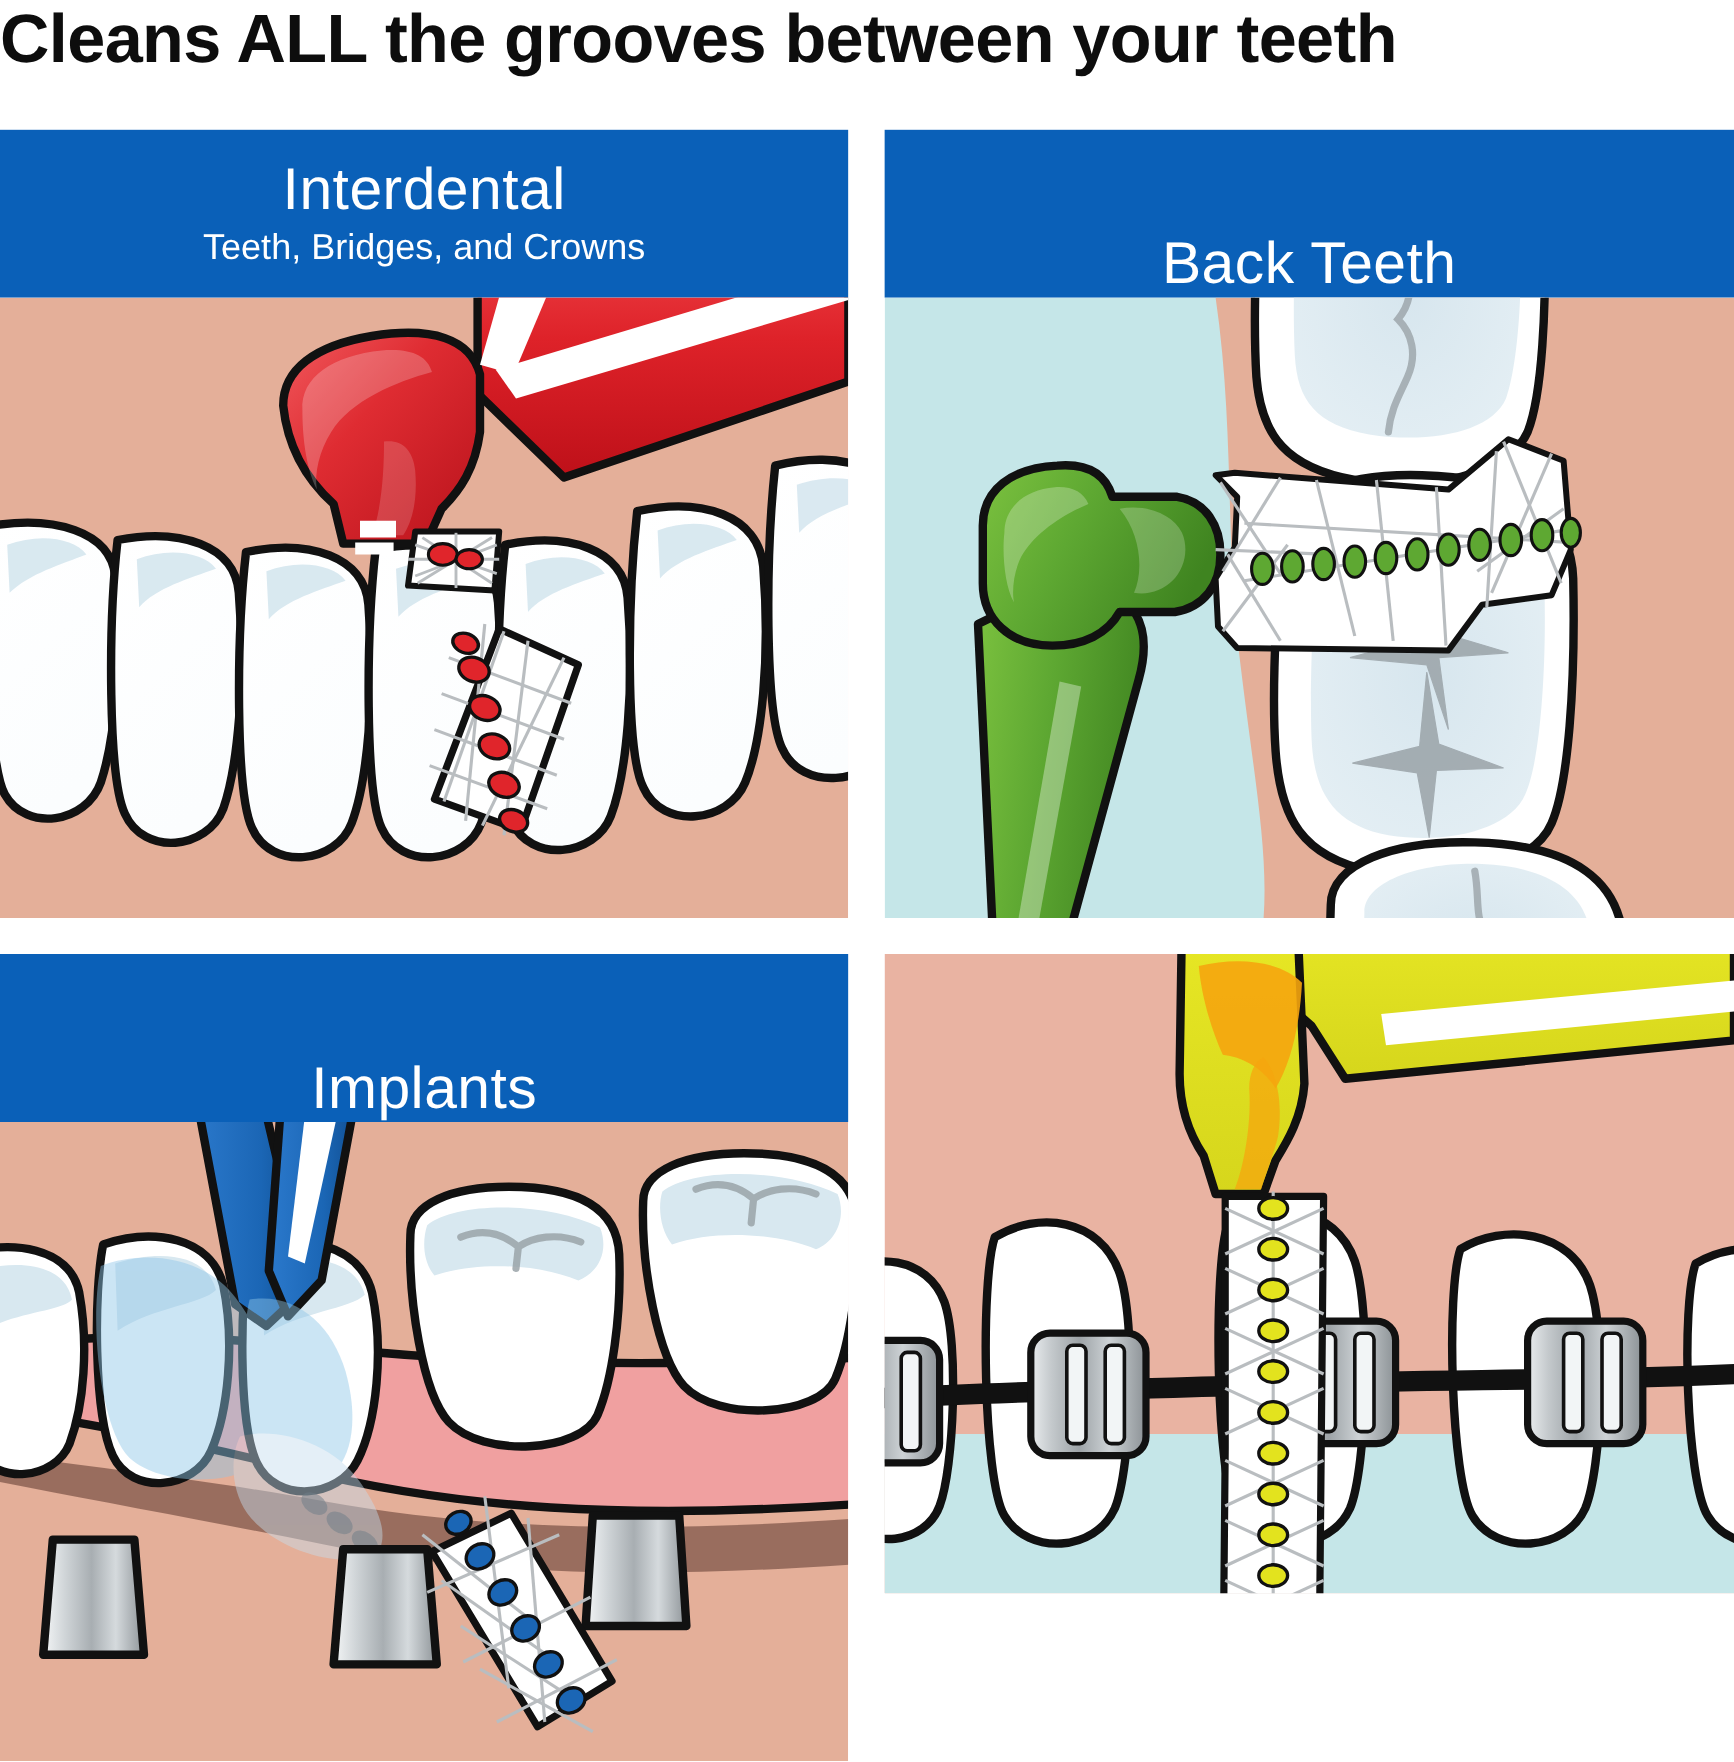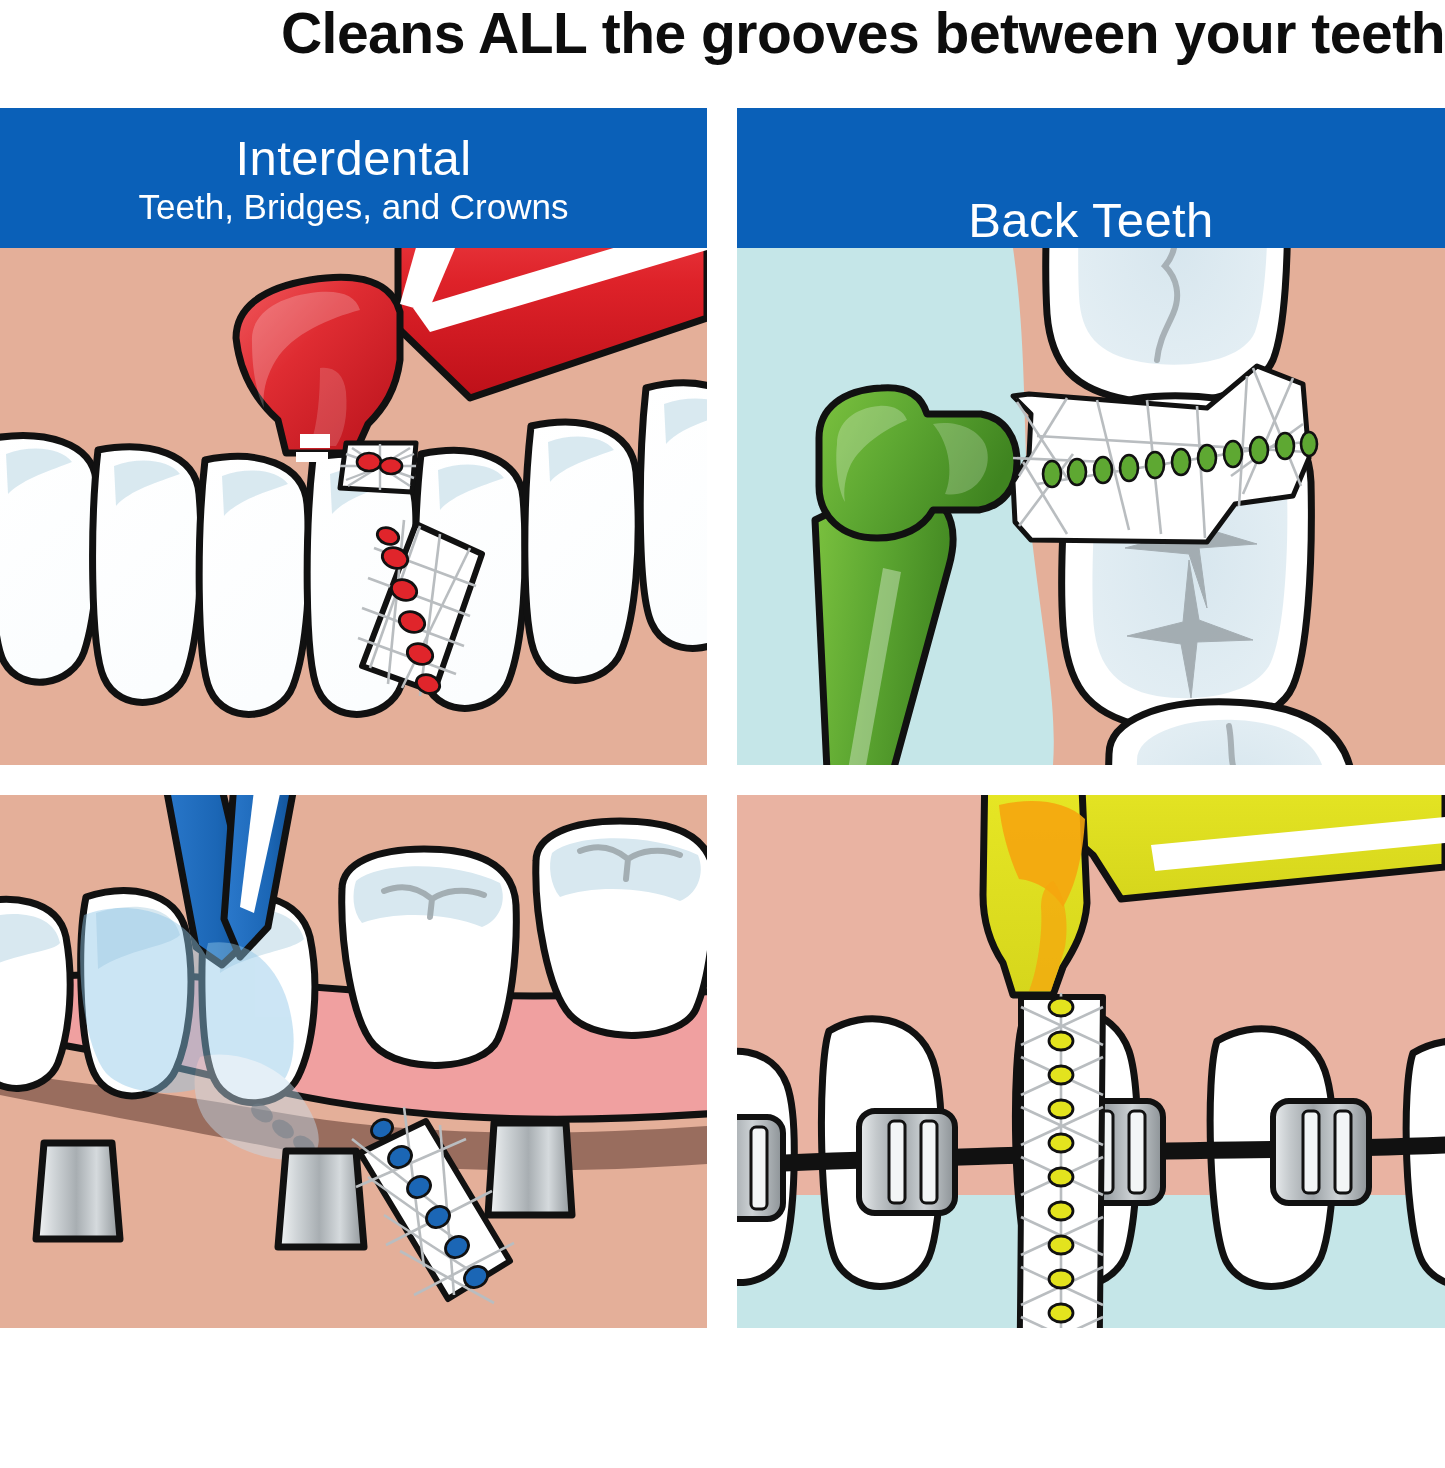"Cleans ALL the grooves between" .main-title { text-align: right -> left }
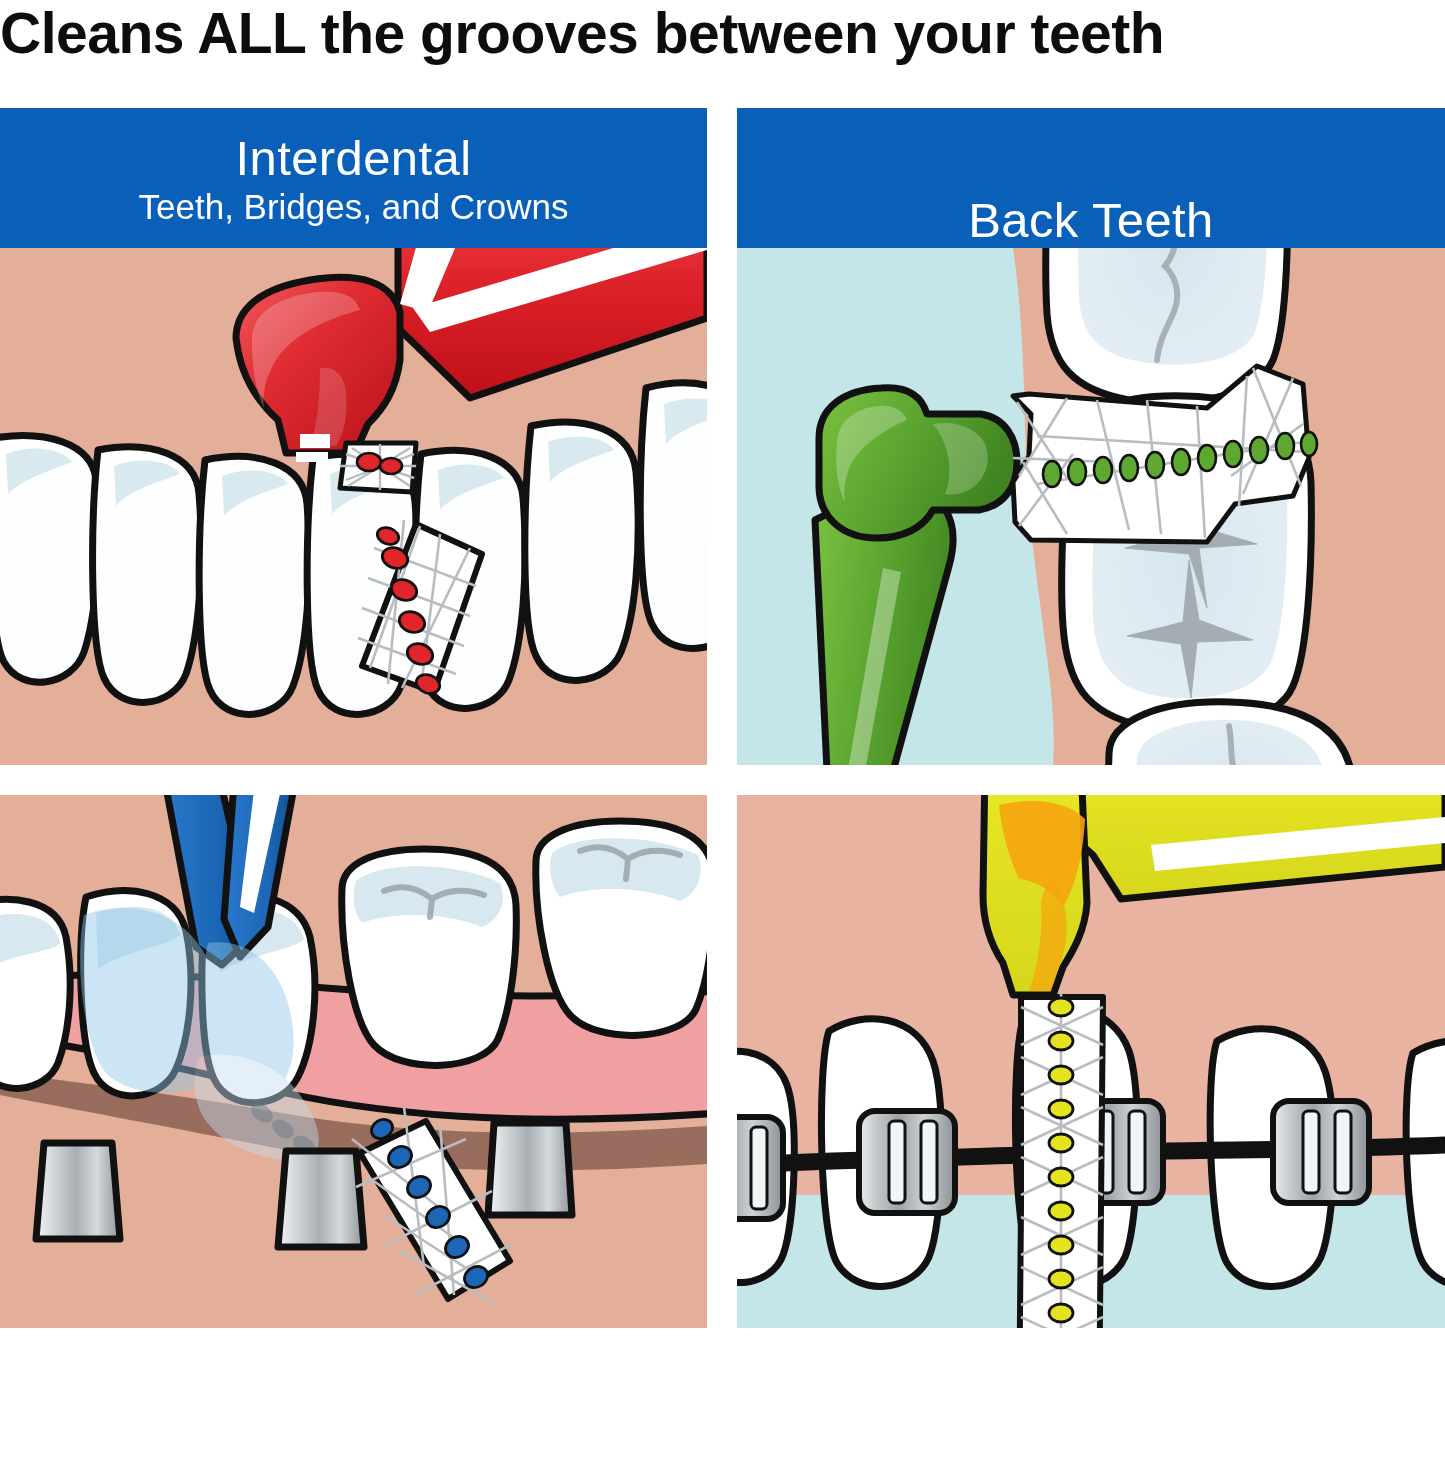"Teeth, Bridges, and Crowns" .panel-subtitle { font-size: 35px -> 30px }
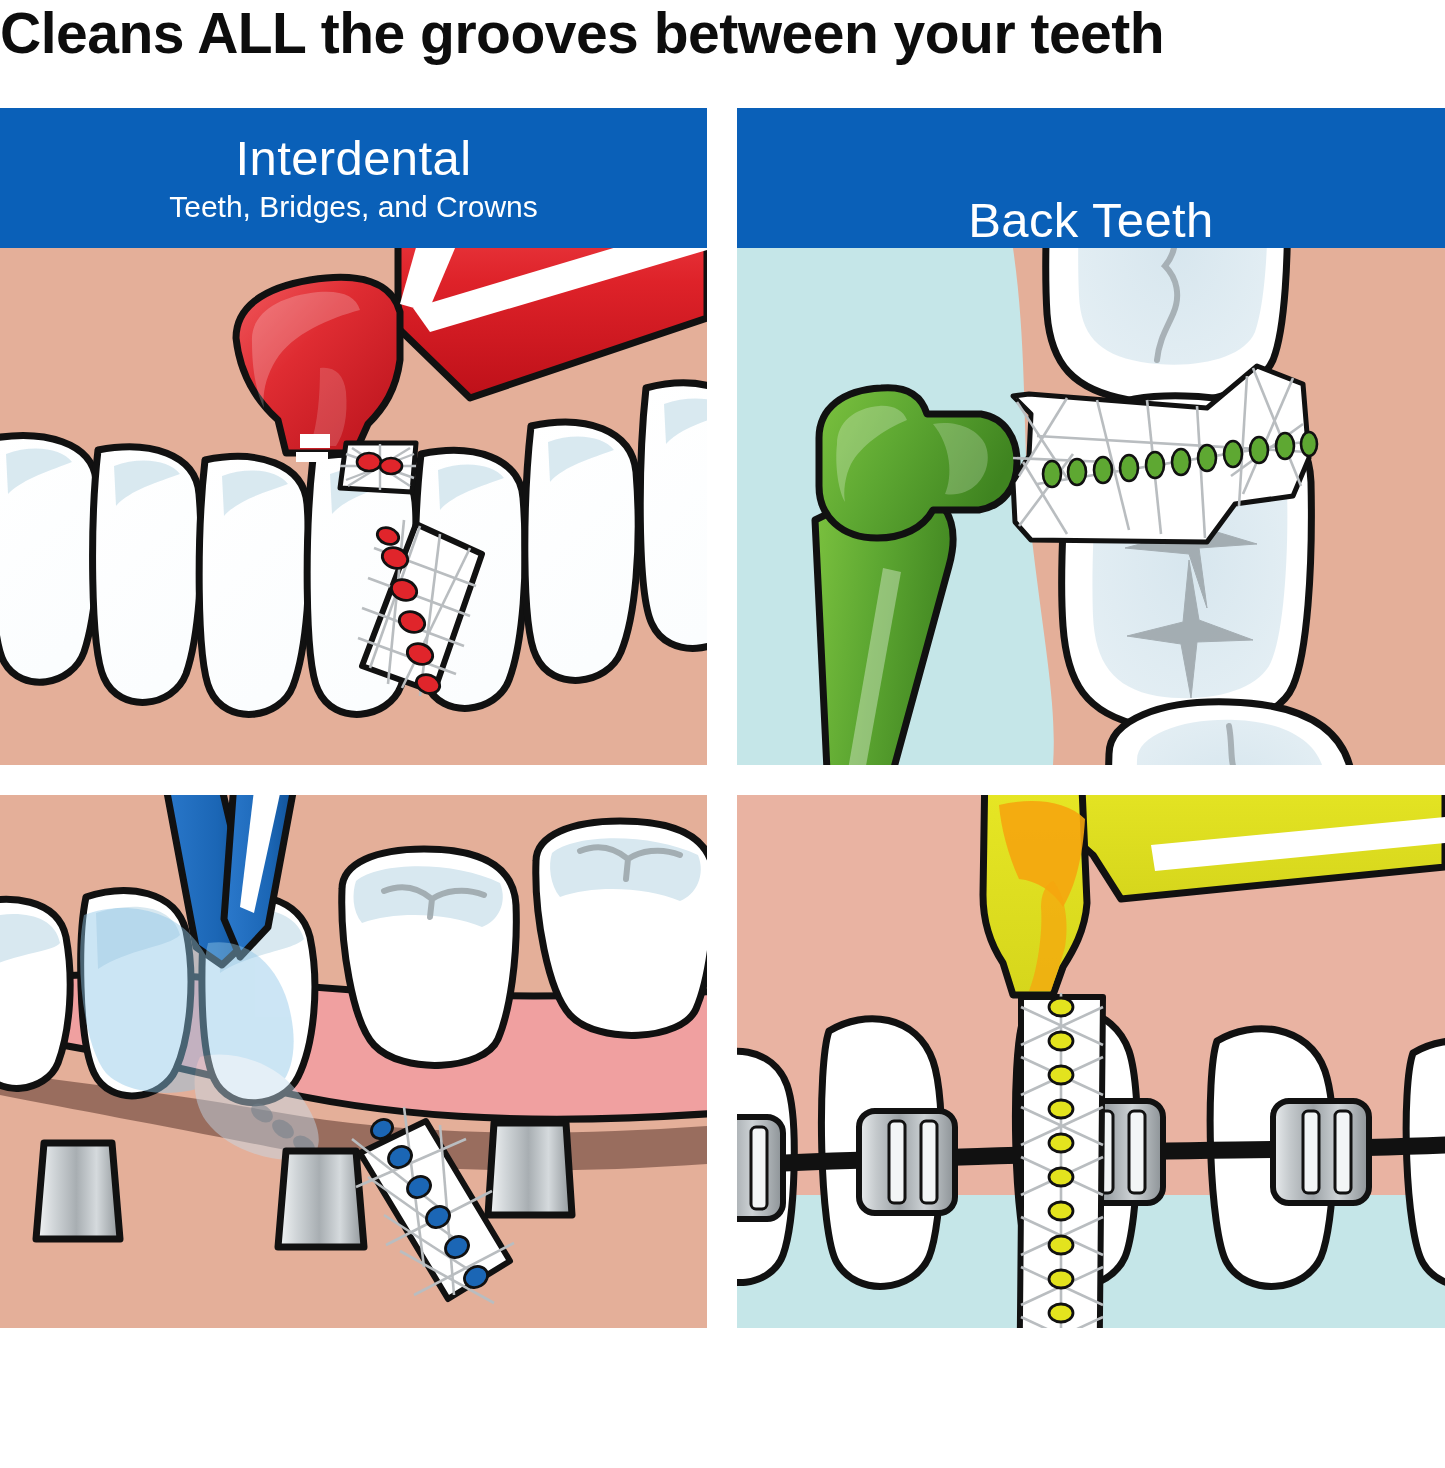"Implants" div.panel-header { html: none -> <div> <div>Implants</div> </div> }
